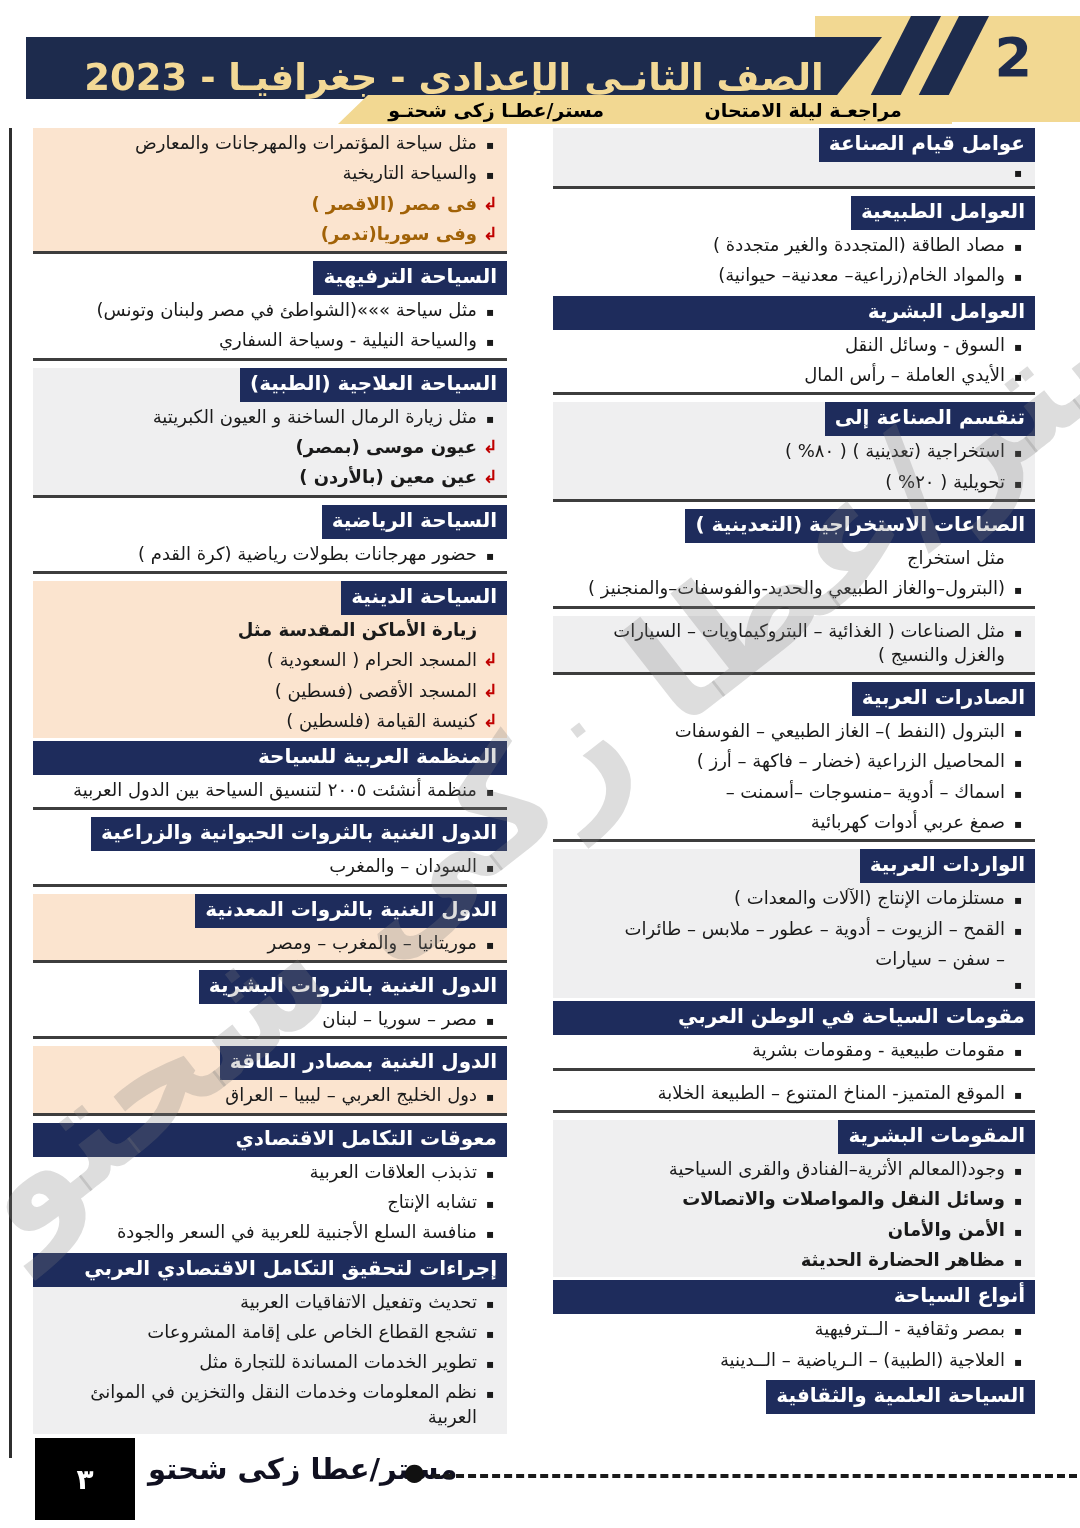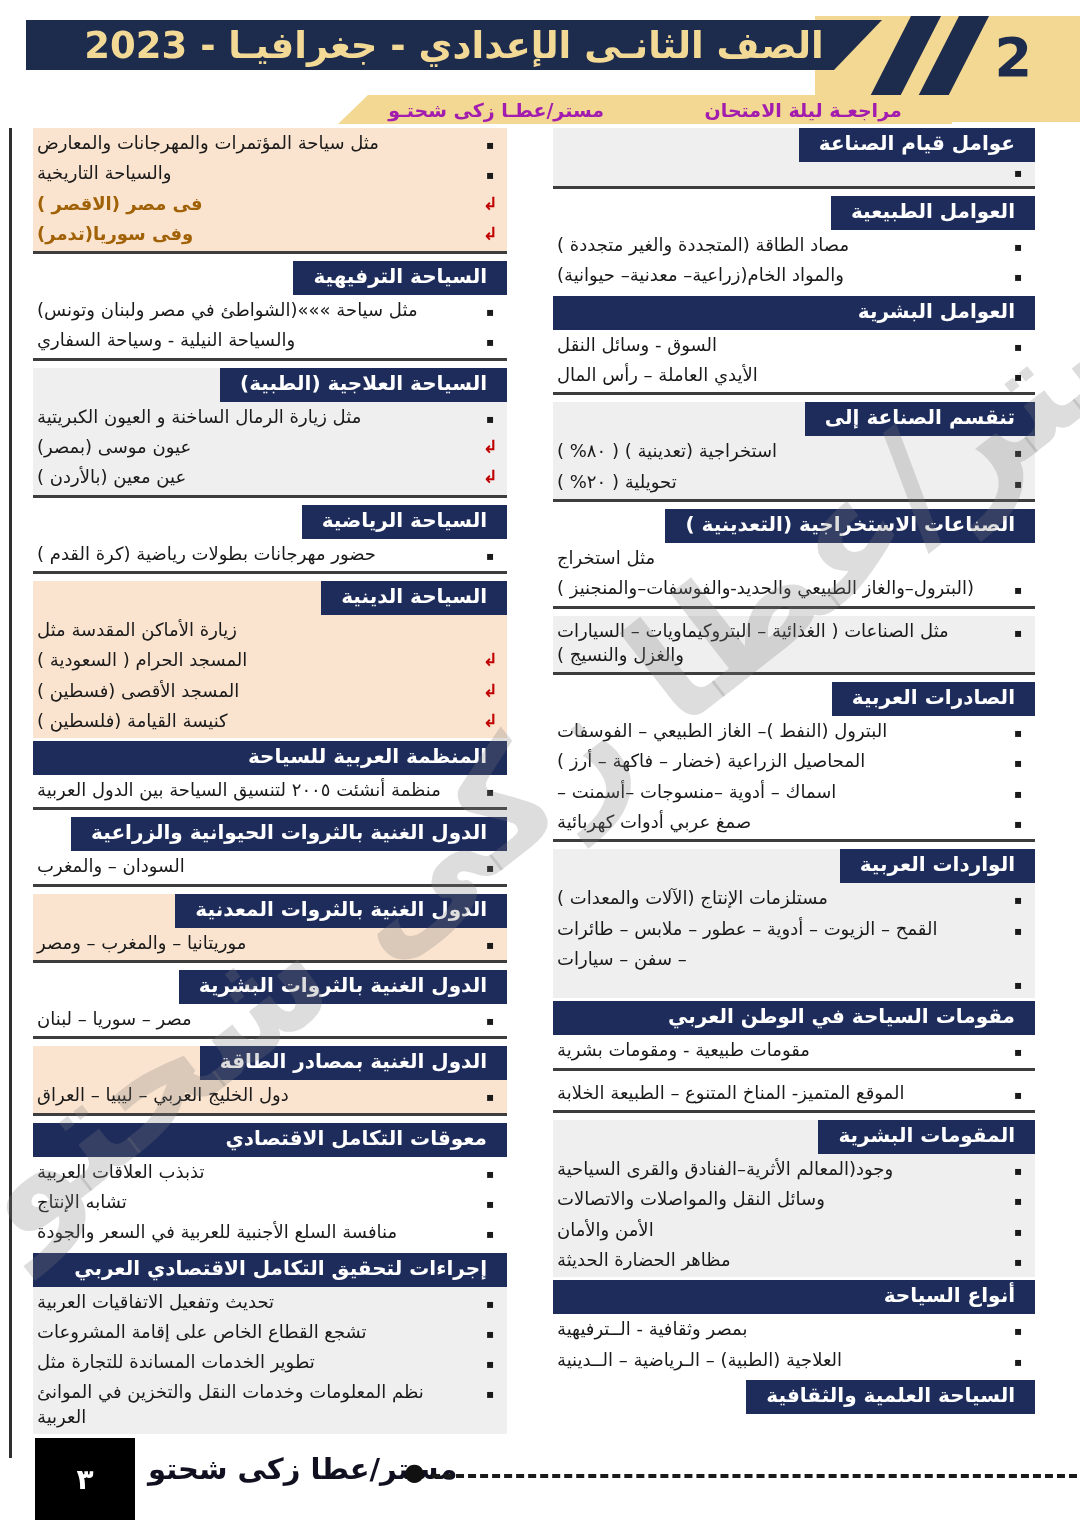"الصف الثانـى الإعدادي - جغرافيـا" .hdr-banner { align-items: center -> flex-end; height: 50px -> 62px; top: 20px -> 37px }
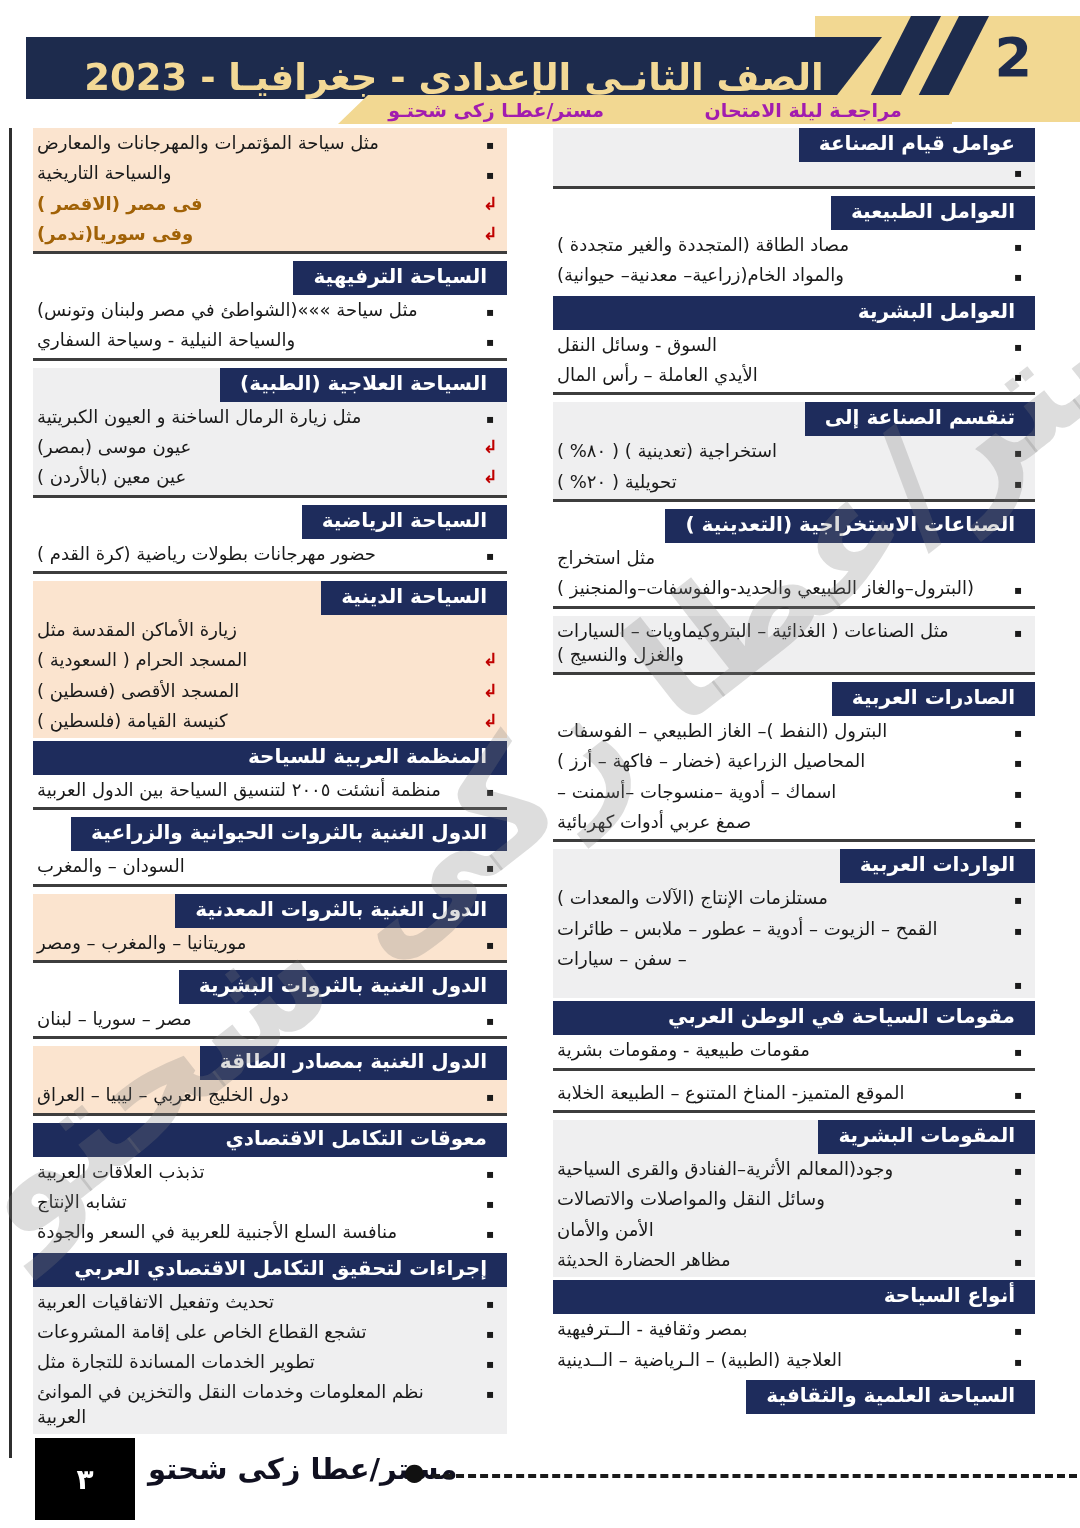"مستر/عطـا زكى شحتـو" .hdr-strip span { color: #a21caf -> #000000 }
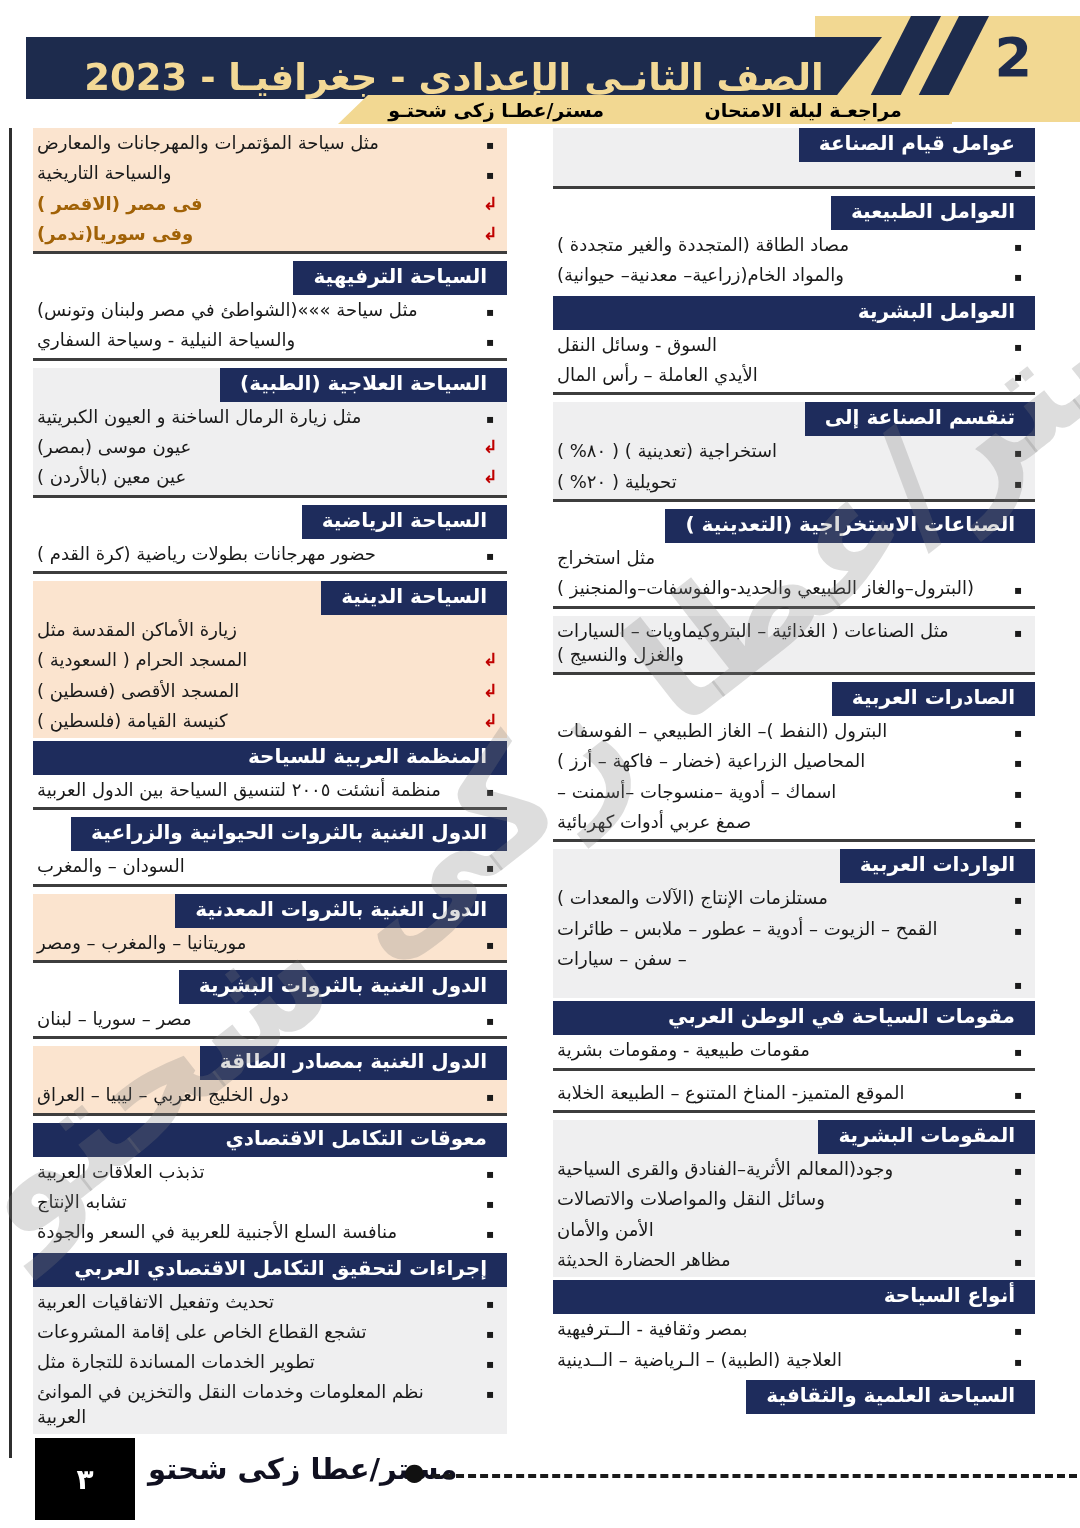"مثل سياحة المؤتمرات والمهرجانات والمعارض" .item .txt { text-align: left -> right }
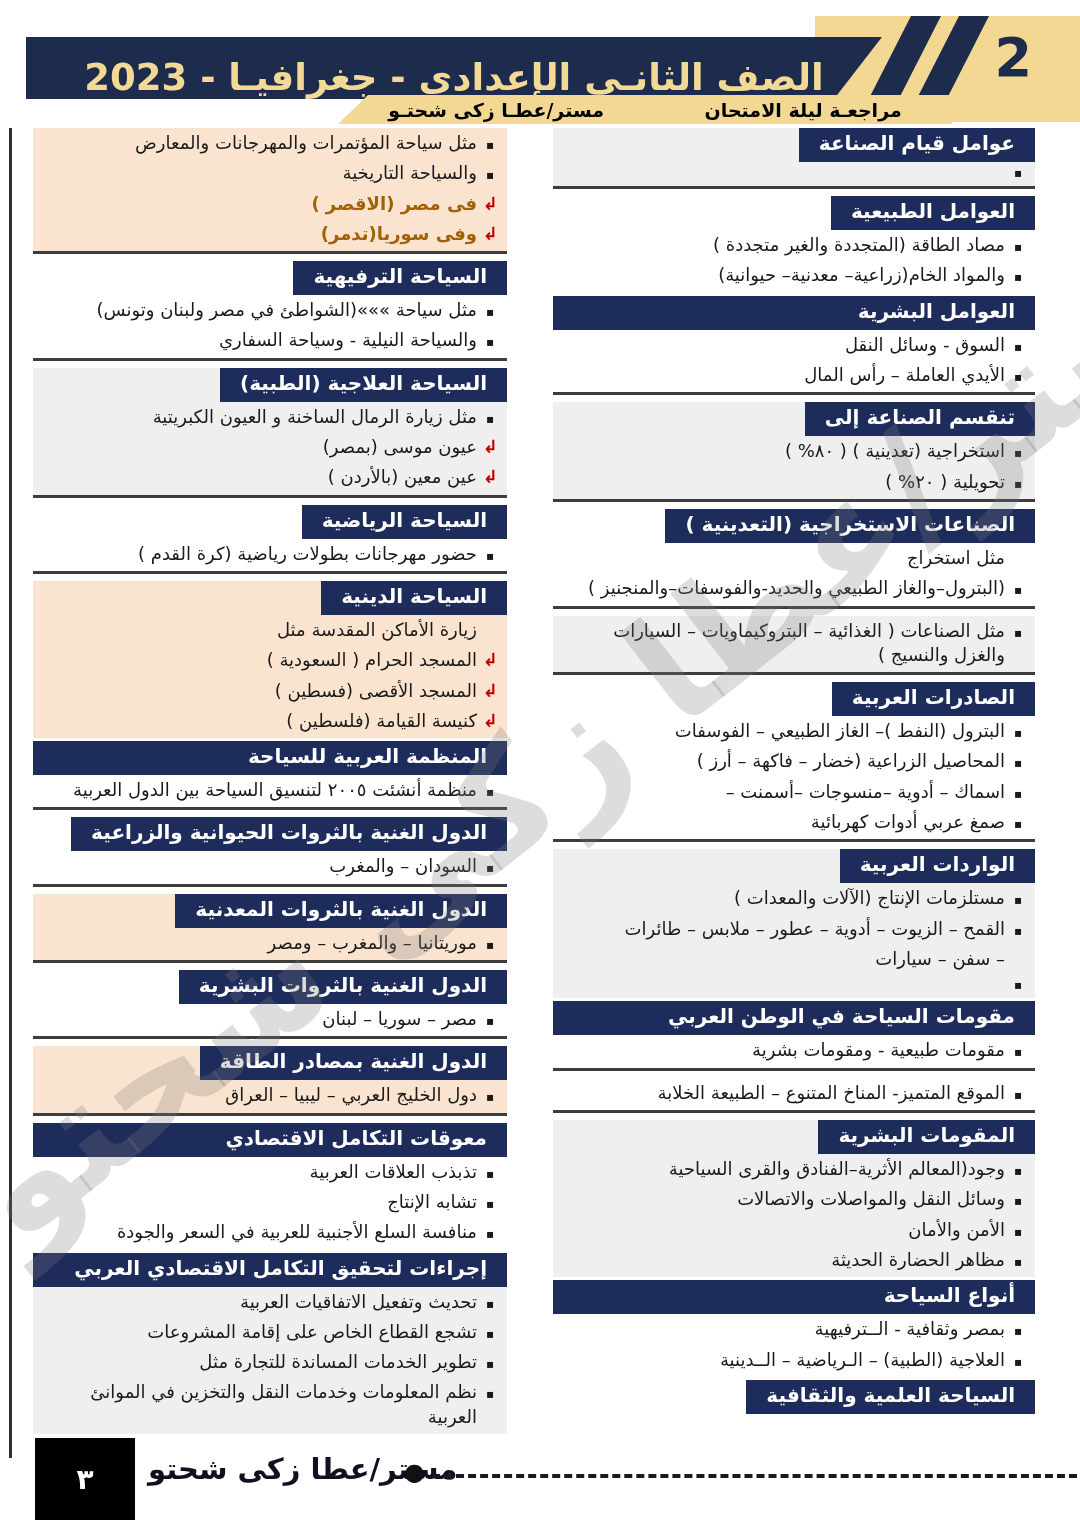"عوامل قيام الصناعة" .sec-header { padding: 3px 20px 6px -> 3px 10px 6px }
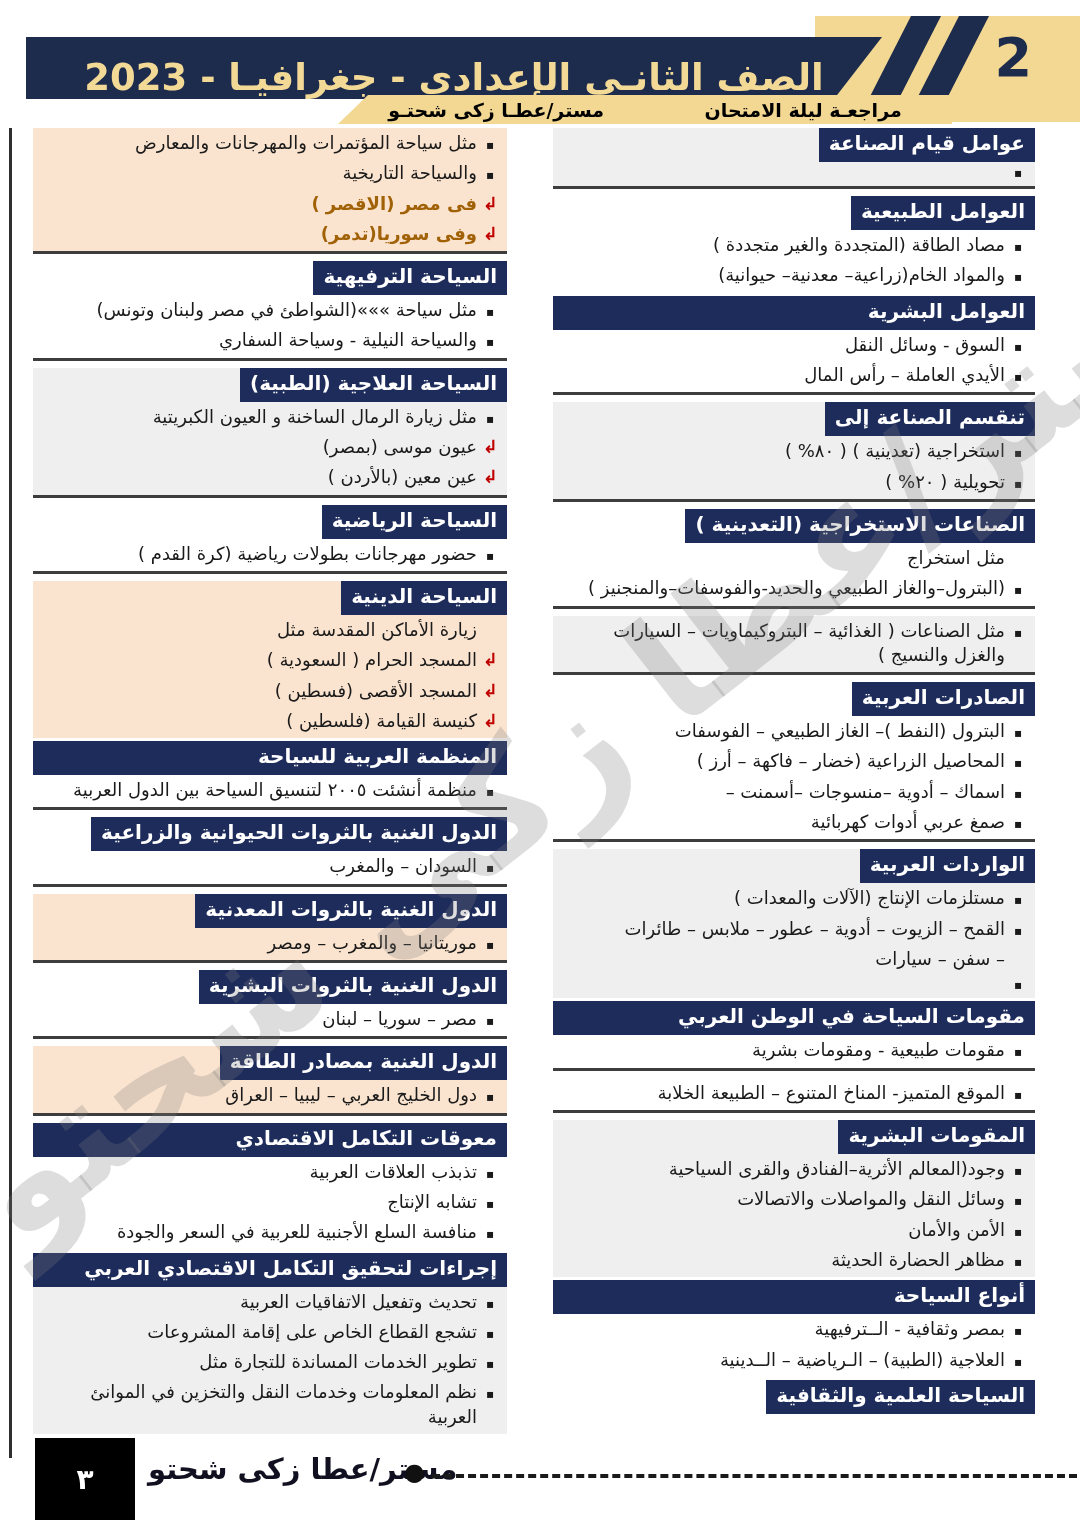"عيون موسى (بمصر)" .item.bold .txt { font-weight: normal -> bold }
